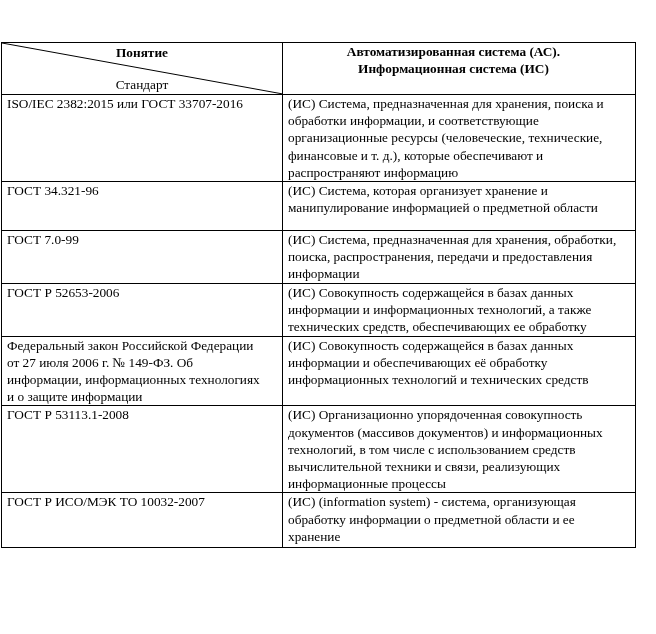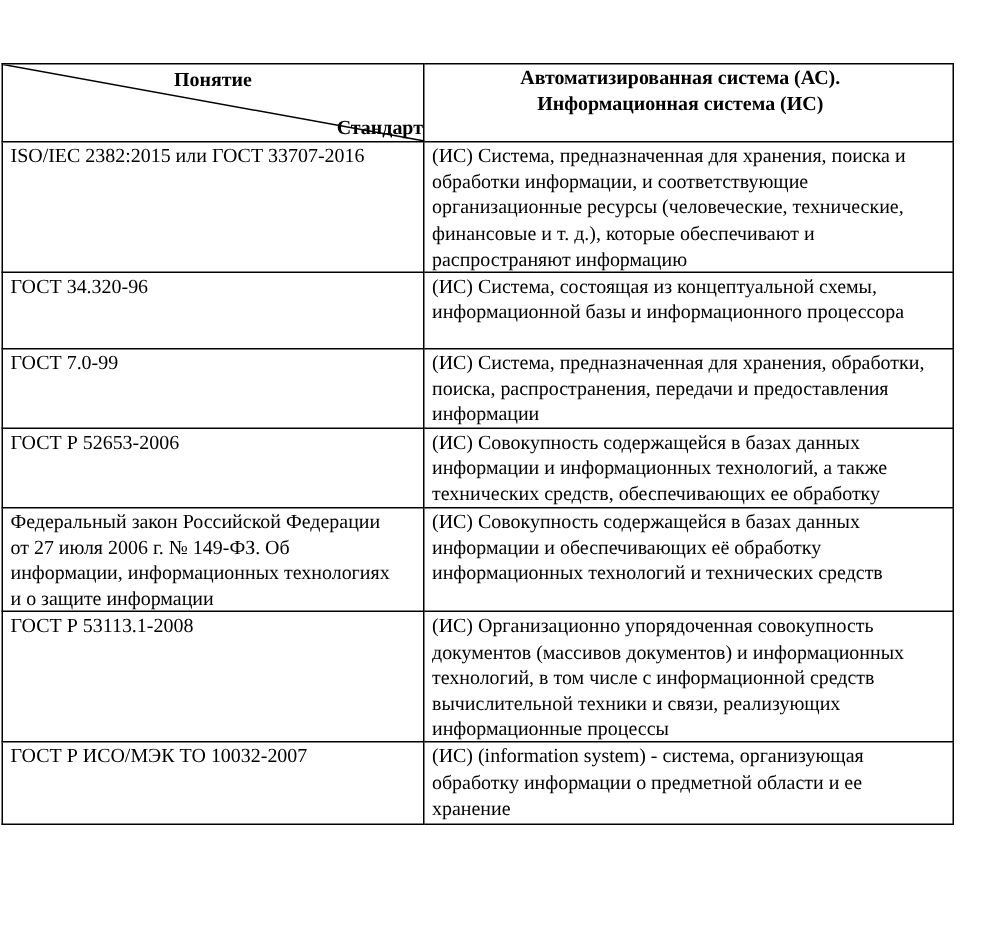"Стандарт" .hdr-standard { font-weight: bold -> normal; text-align: right -> center }
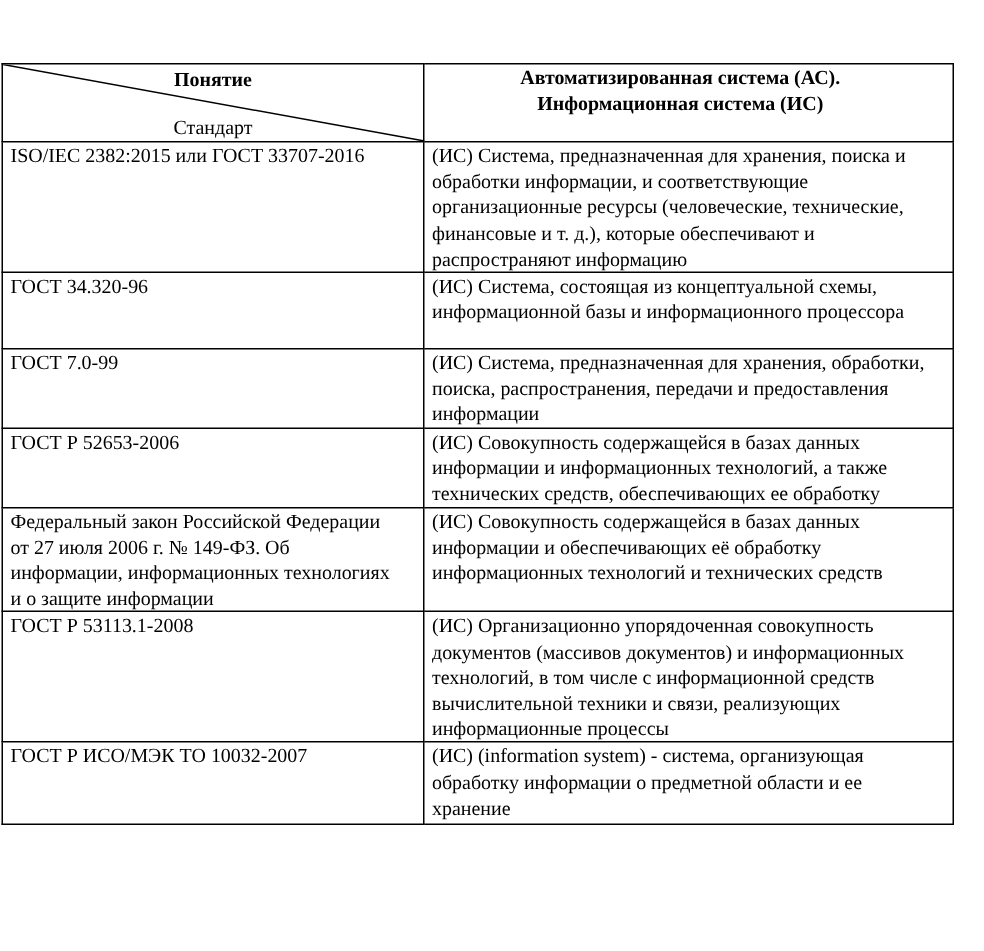"ГОСТ 34.321-96" tr.r2 { html: none -> <tr> <td>ГОСТ 34.321-96</td> <td>(ИС) Система, которая организует хранение и манипулирование информацией о предметной области</td> </tr> }
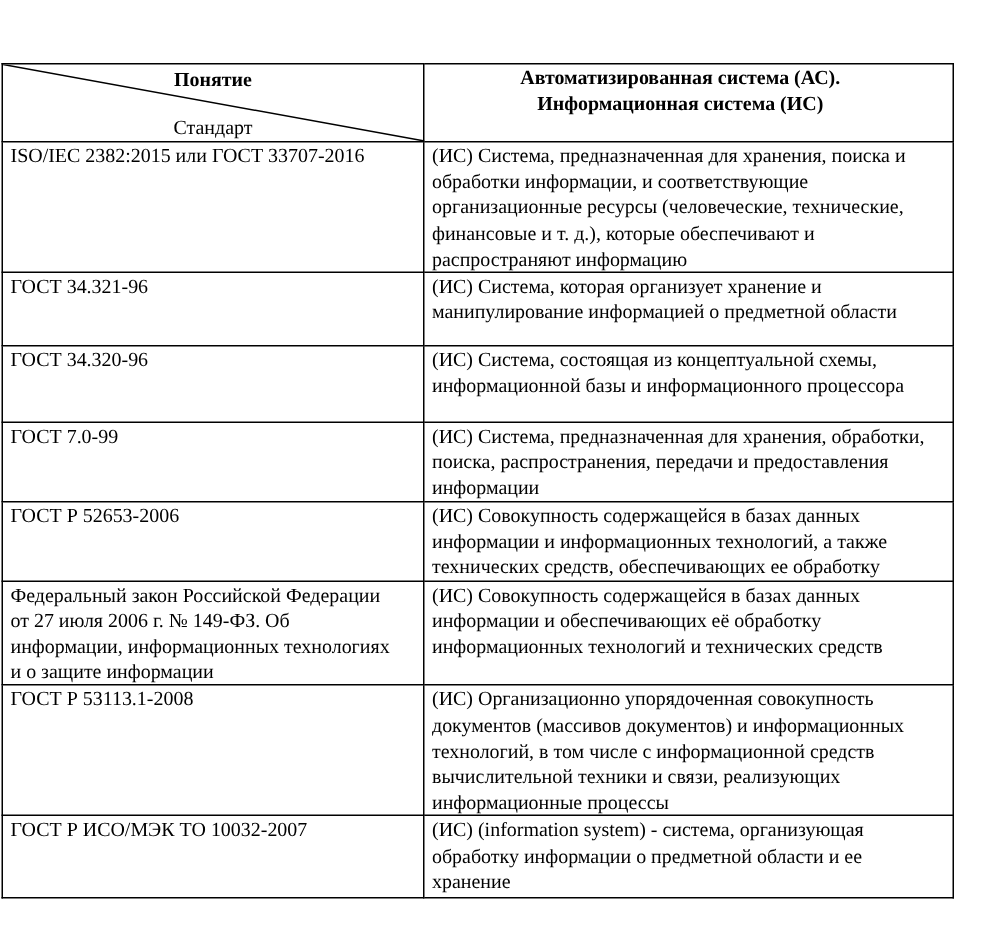"ГОСТ 34.320-96" tr.r3 { html: <tr> <td>ГОСТ 34.320-96</td> <td>(ИС) Система, состоящая из концептуальной схемы, информационной базы и информационного процессора</td> </tr> -> none }
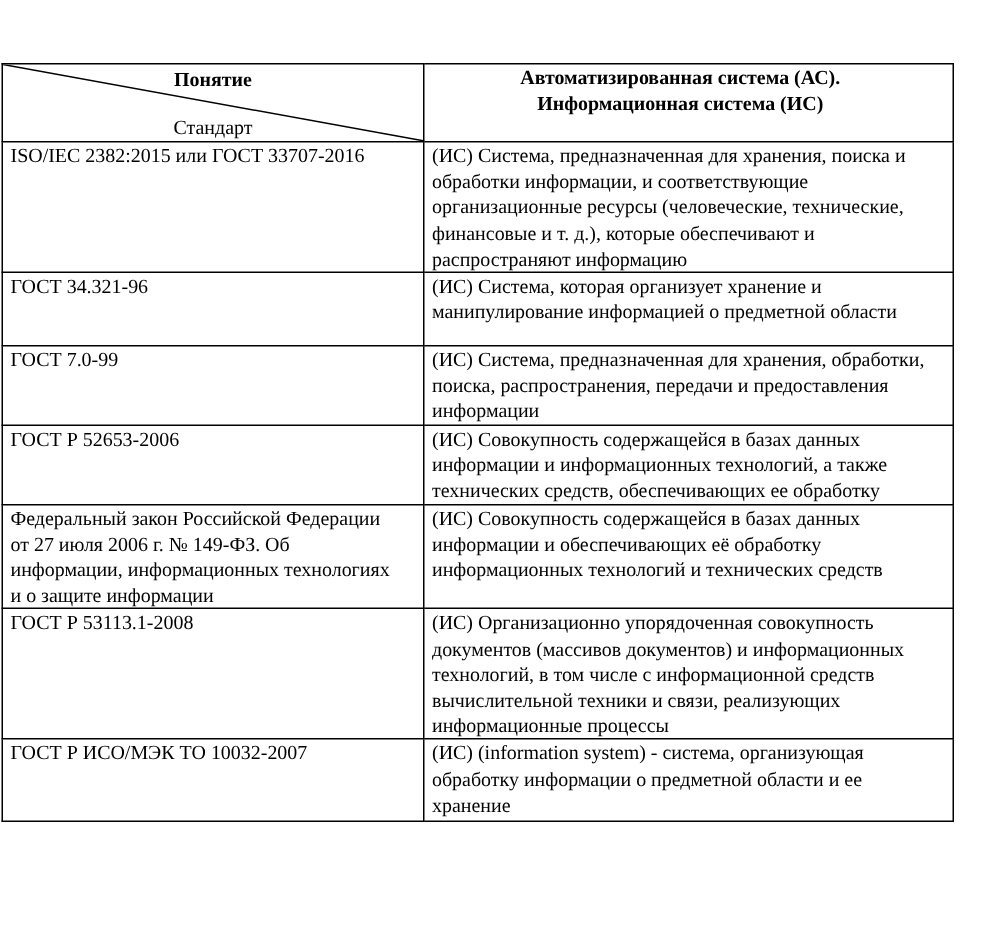"(ИС) Организационно упорядоченная" td { text: информационной -> использованием }
